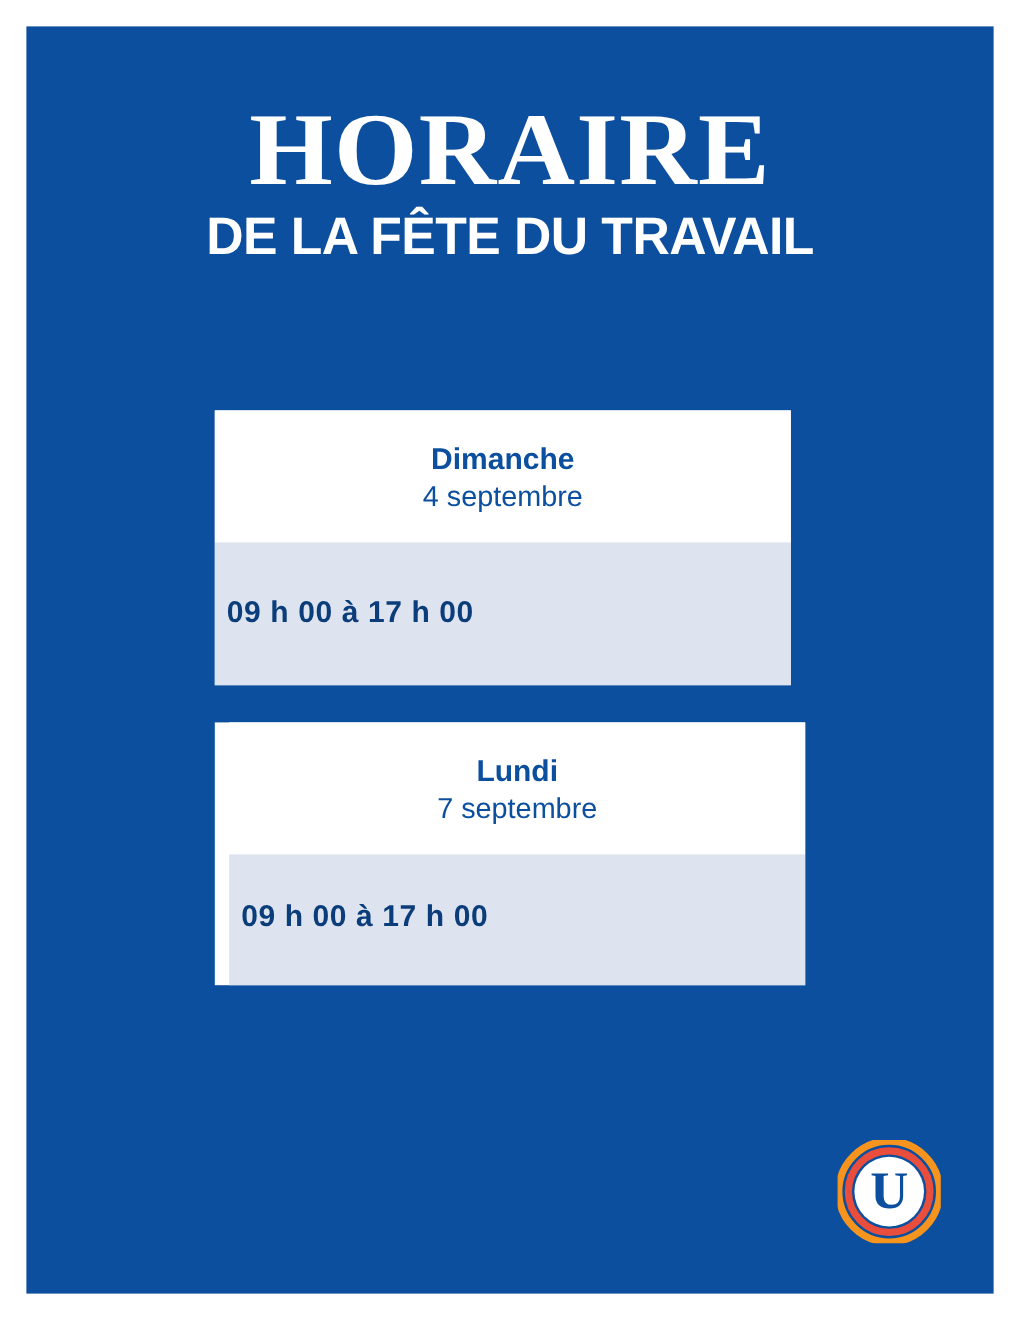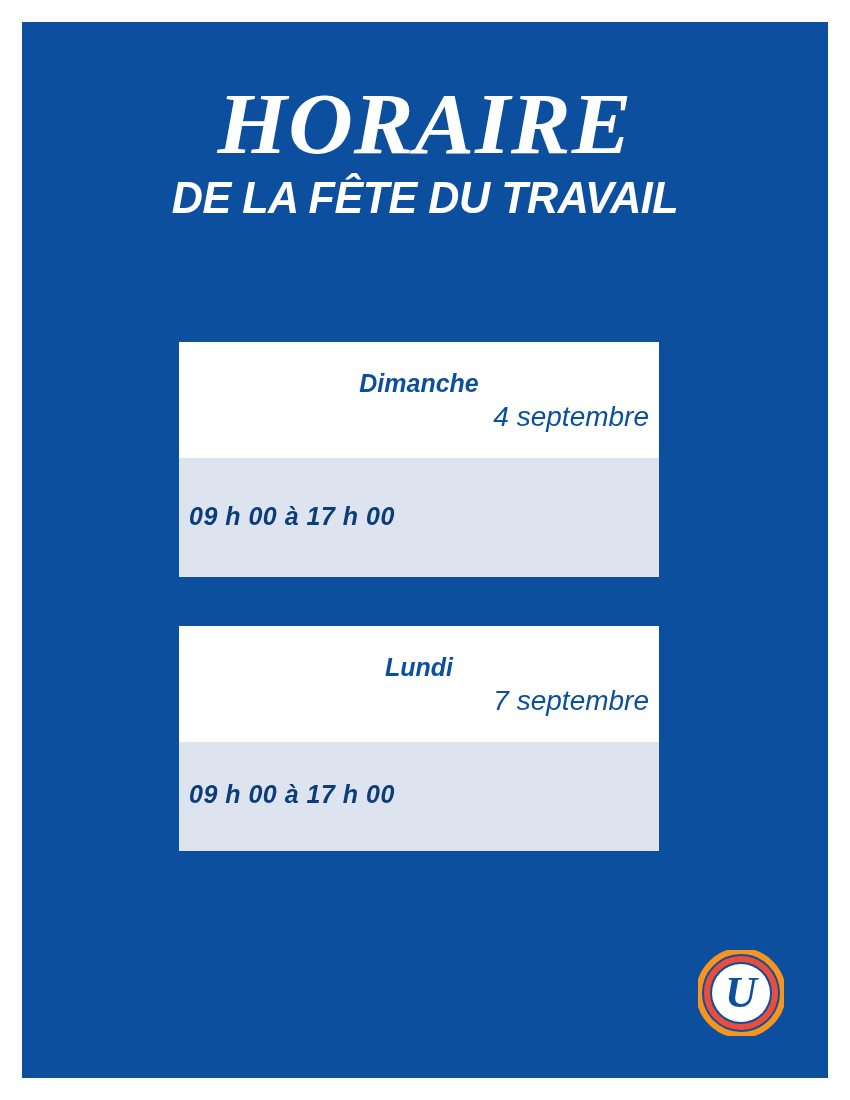"HORAIRE" #poster { font-style: italic -> none }
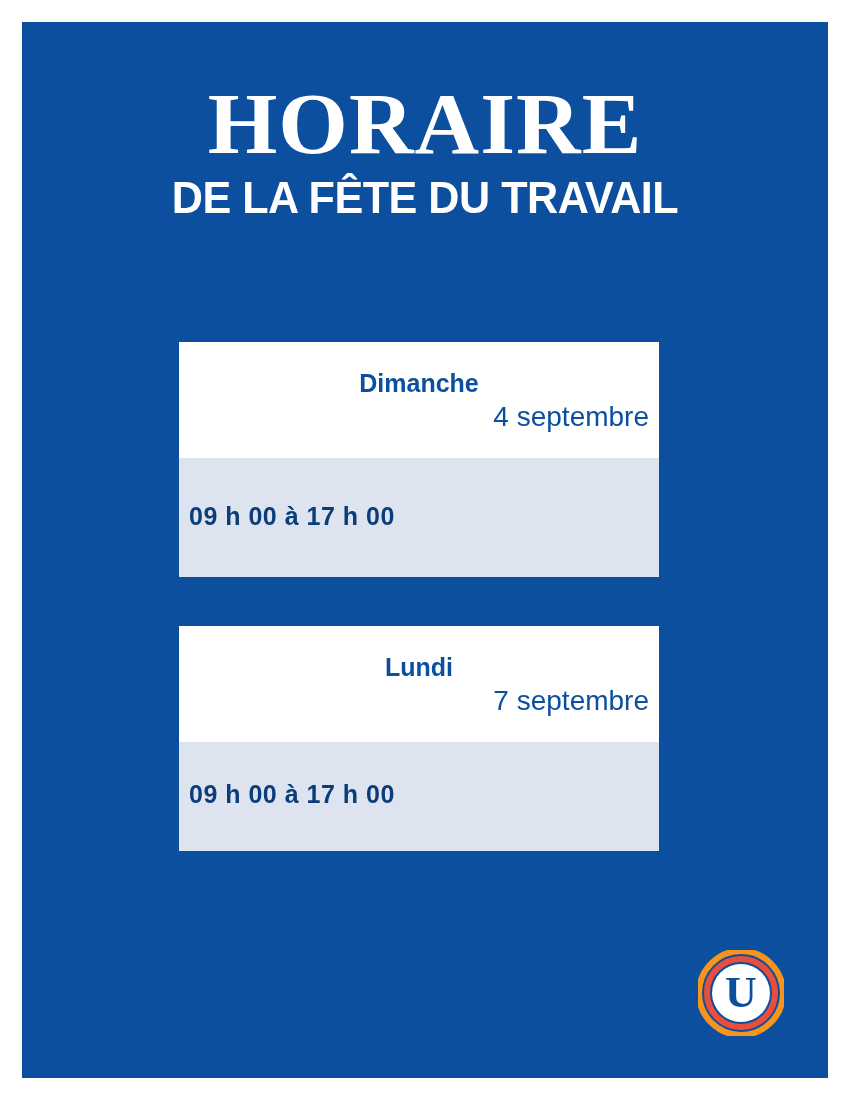"4 septembre" .card-date { font-size: 28px -> 24px; text-align: right -> none }
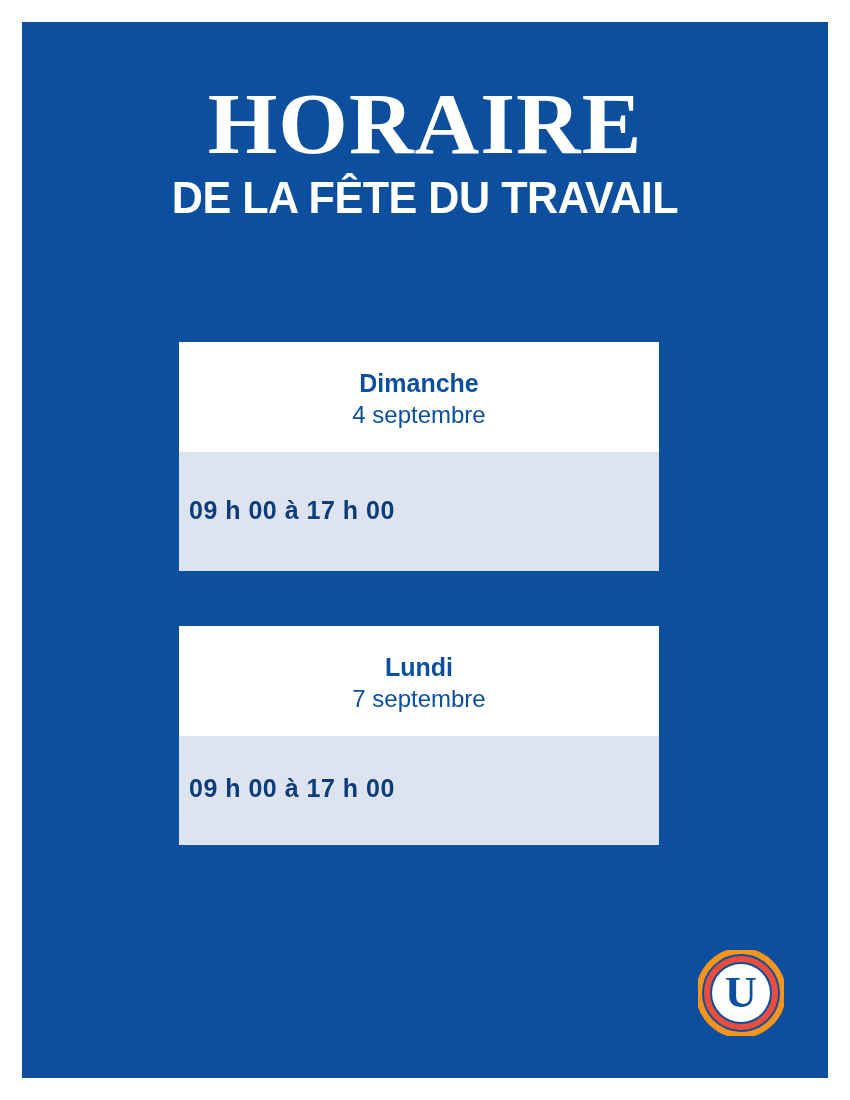"Lundi" #card-1 { padding-left: none -> 12px; top: 604px -> 580px }
